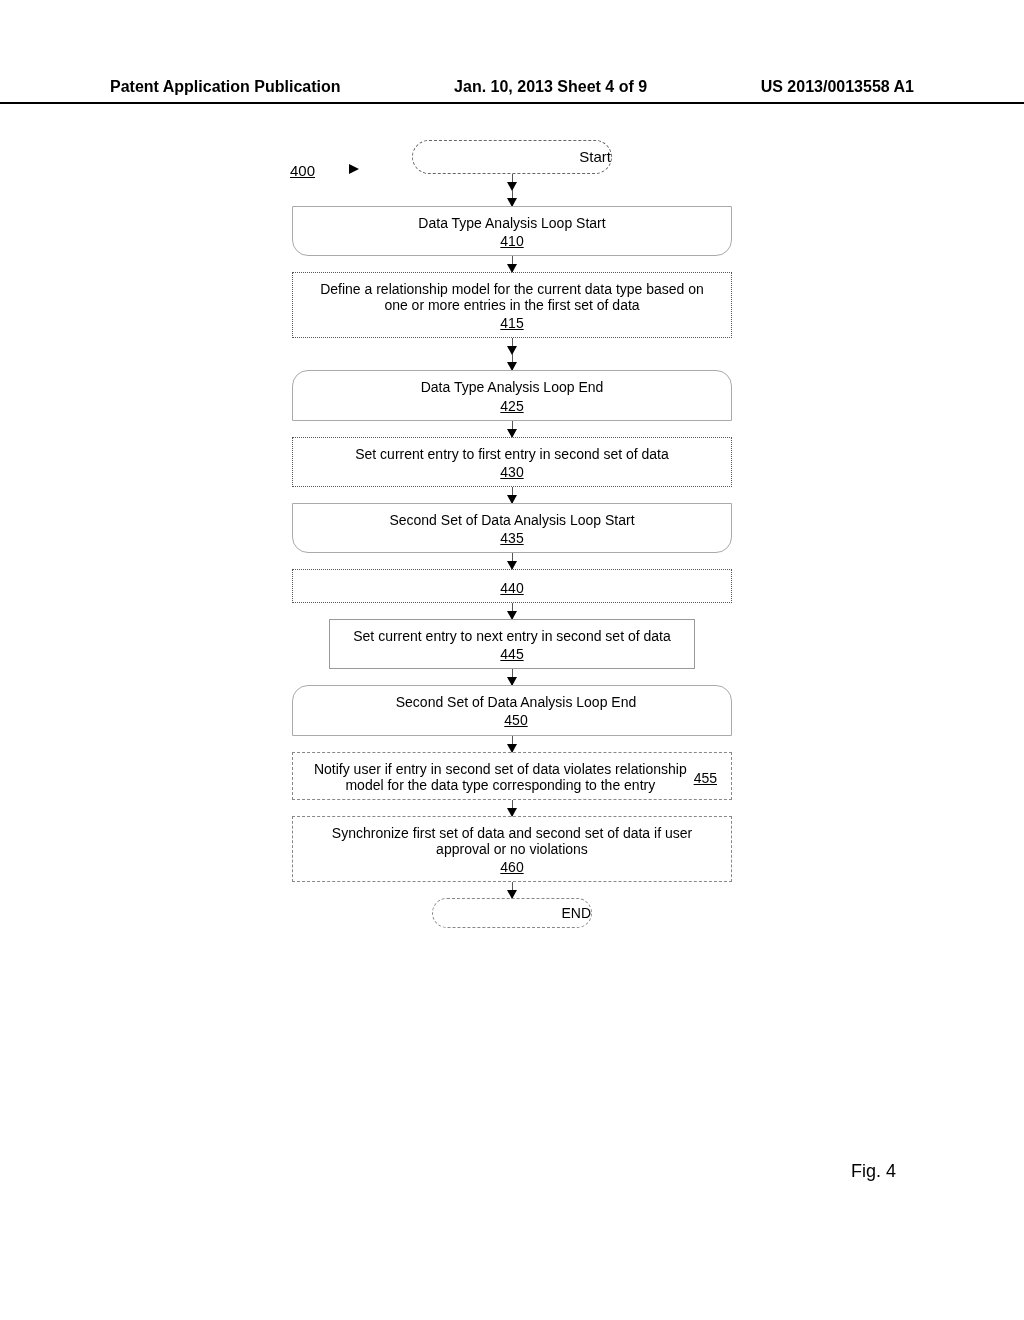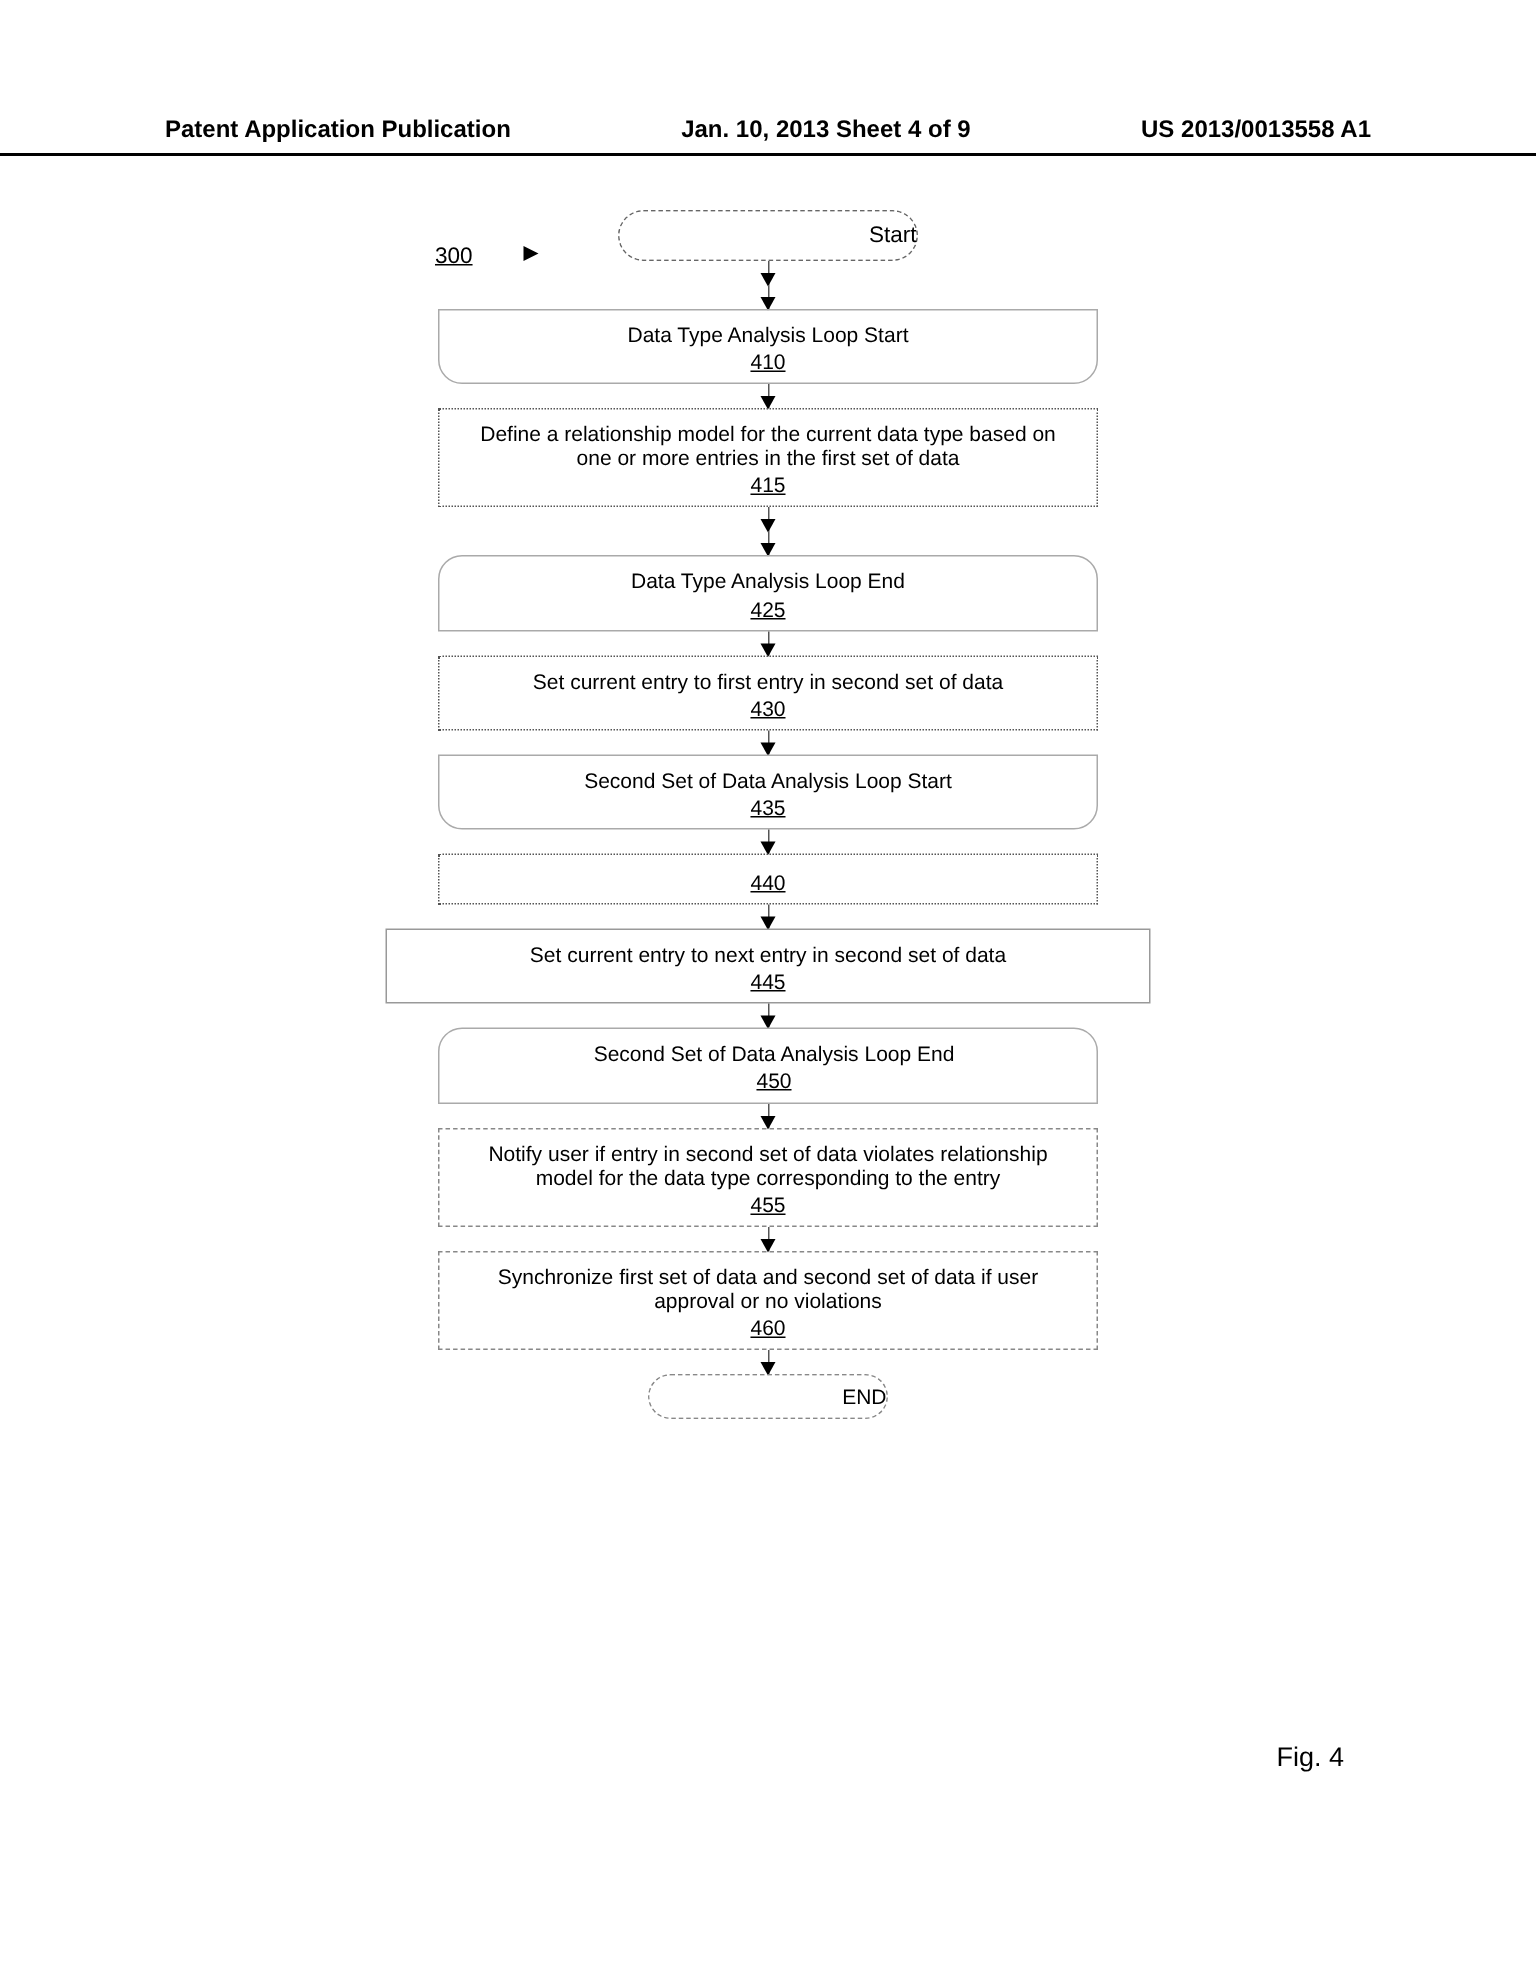"300" span.diagram-label { text: 300 -> 400 }
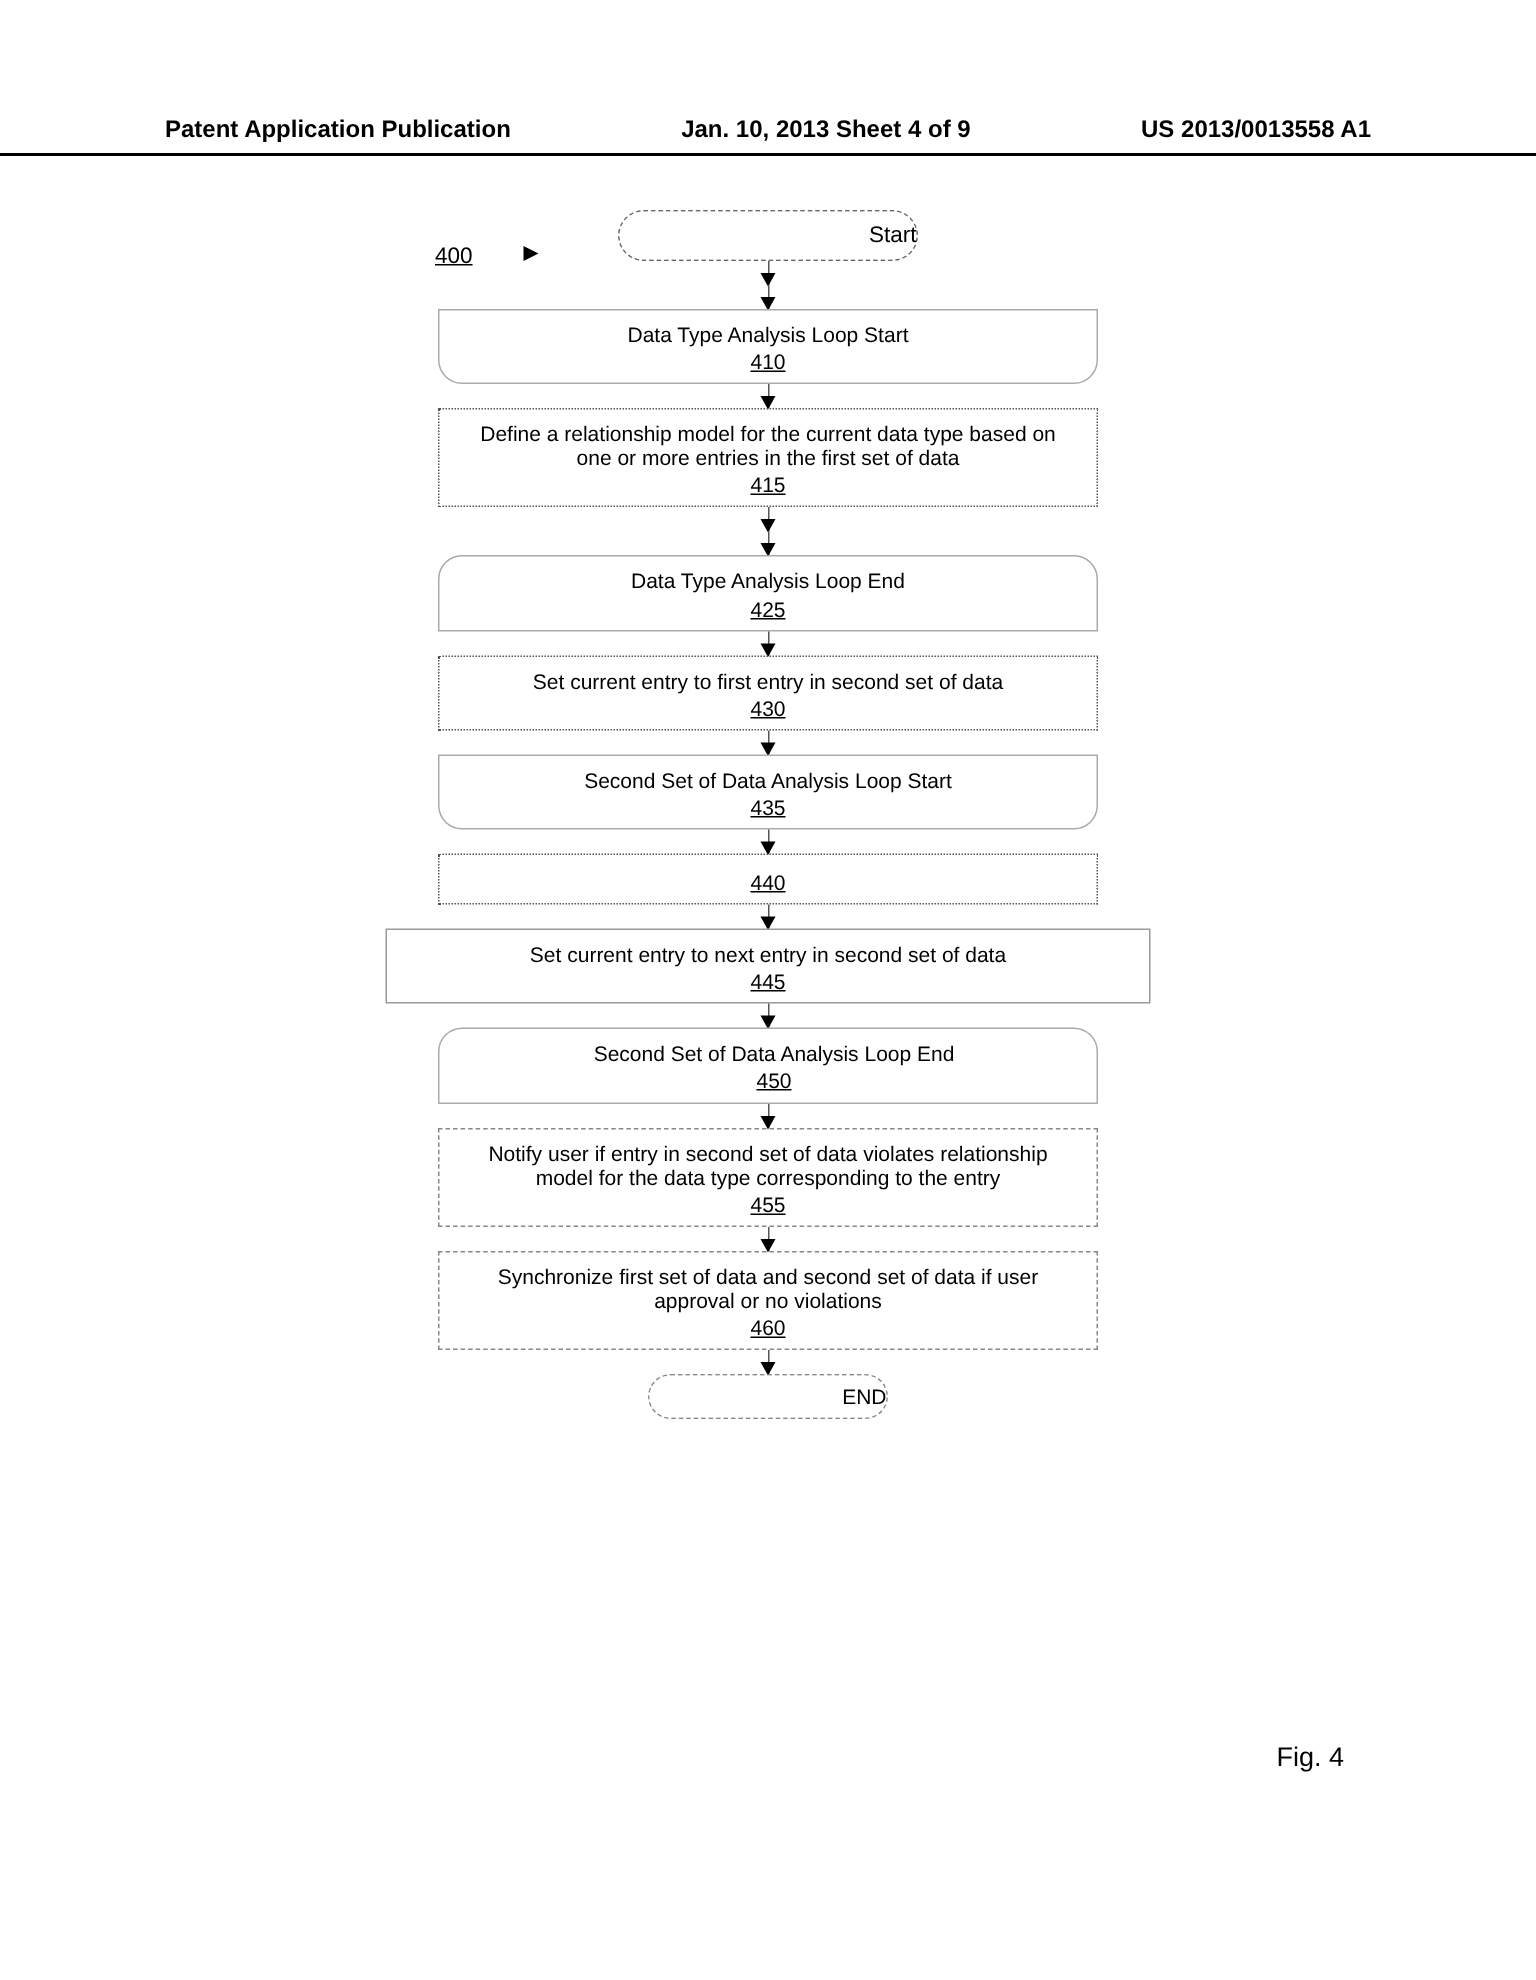"Set current entry to next" .process-solid { width: 510px -> 366px }
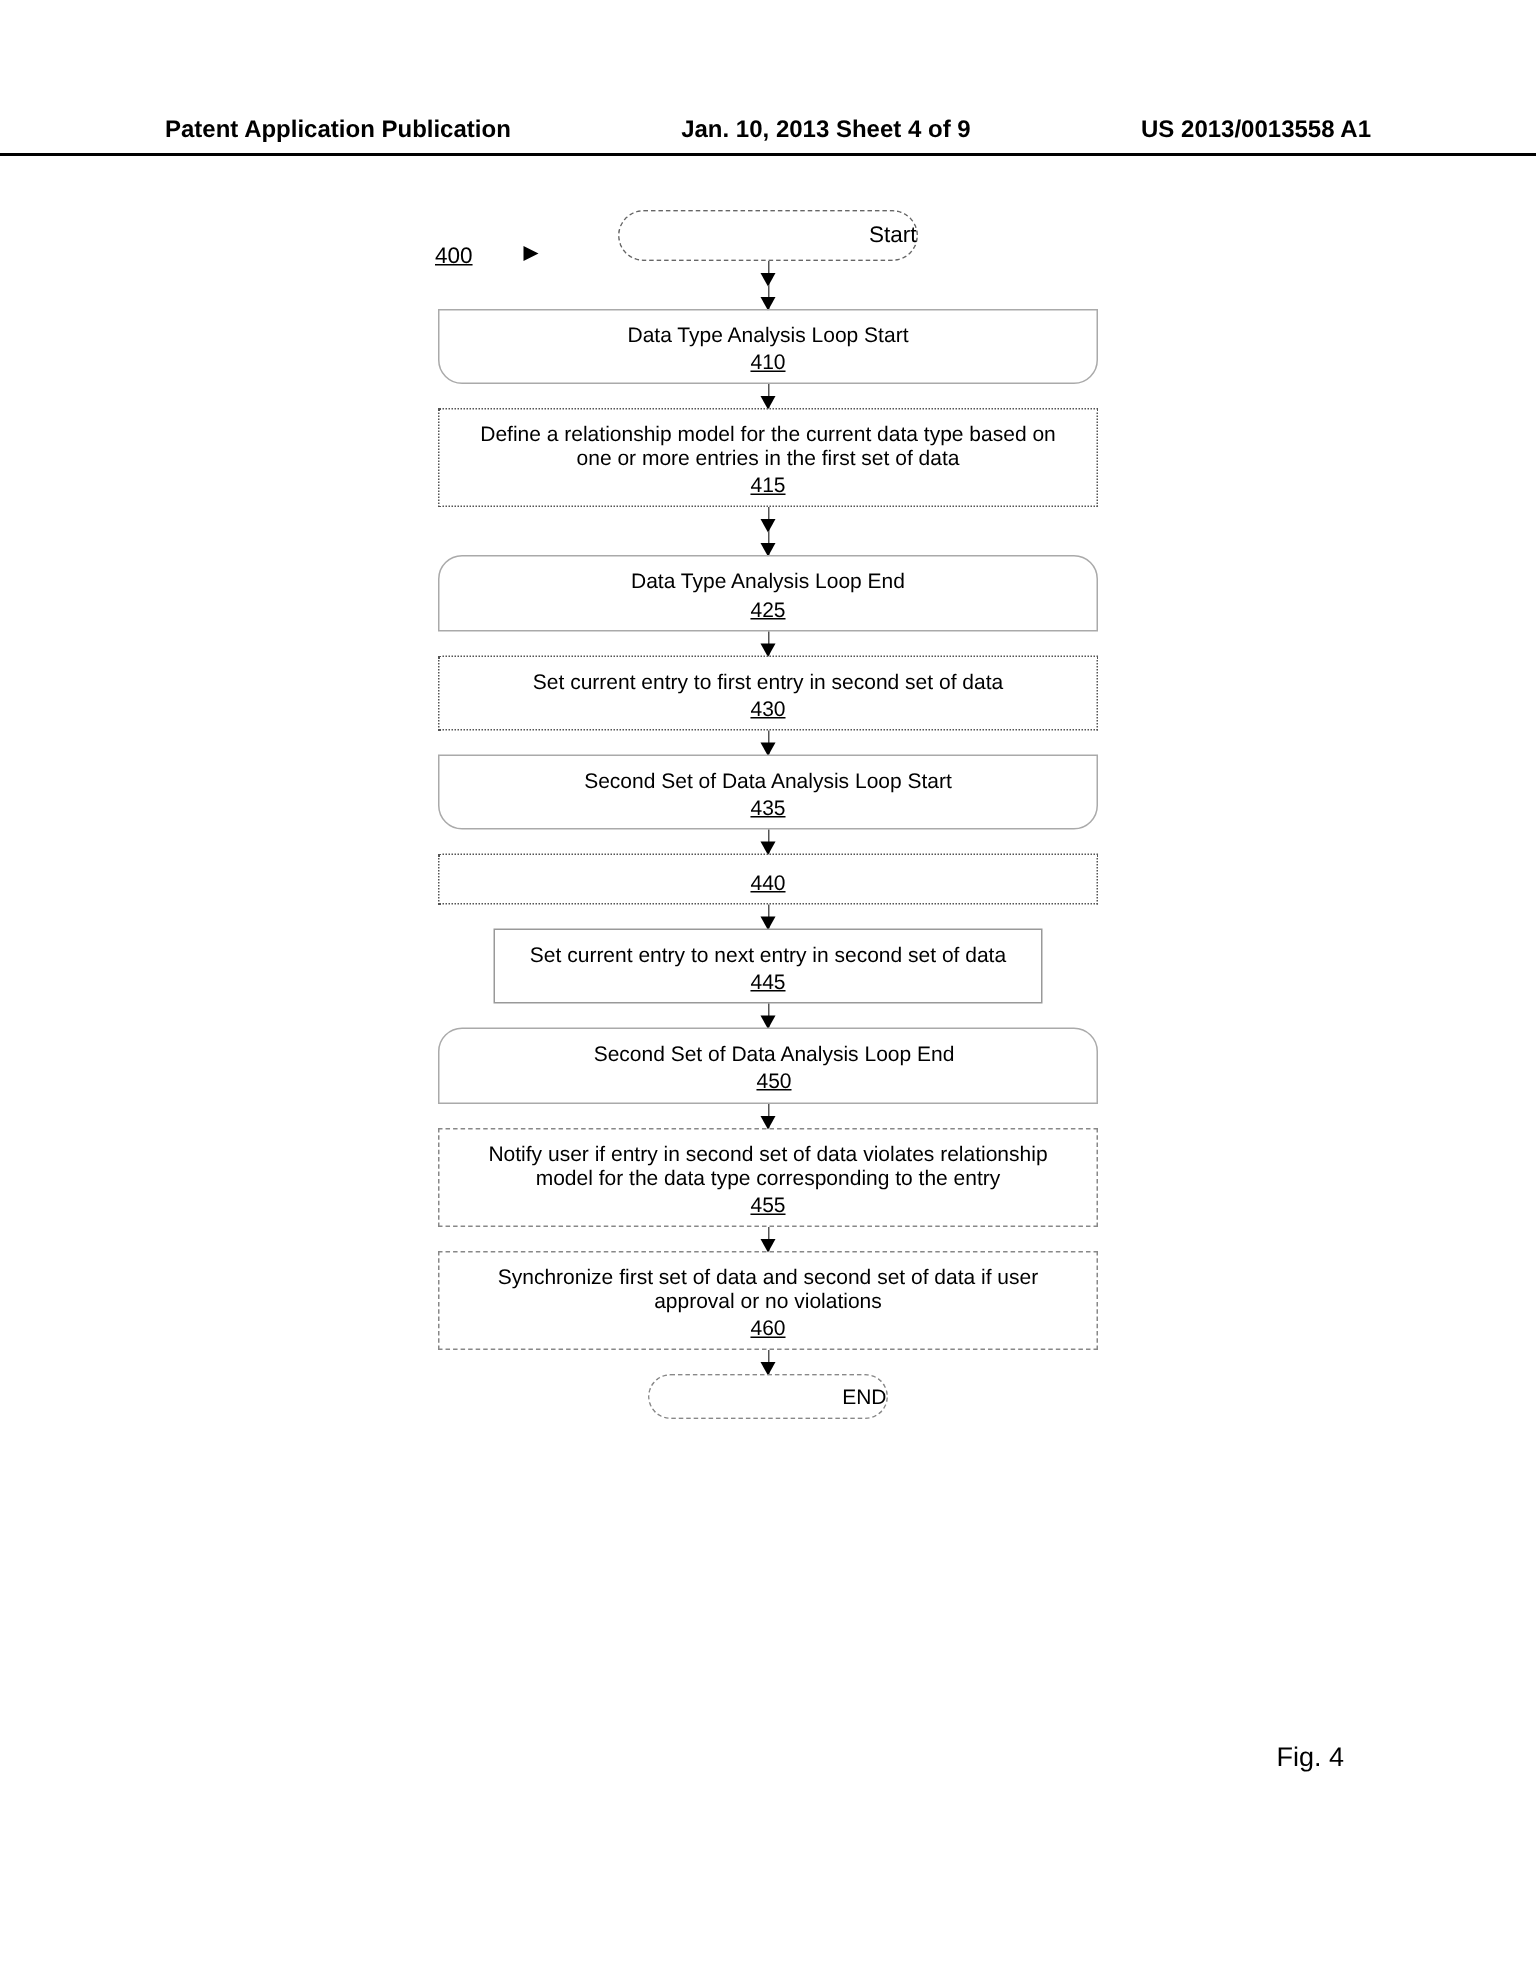"Notify user if entry in" div.node { flex-direction: column -> none }
